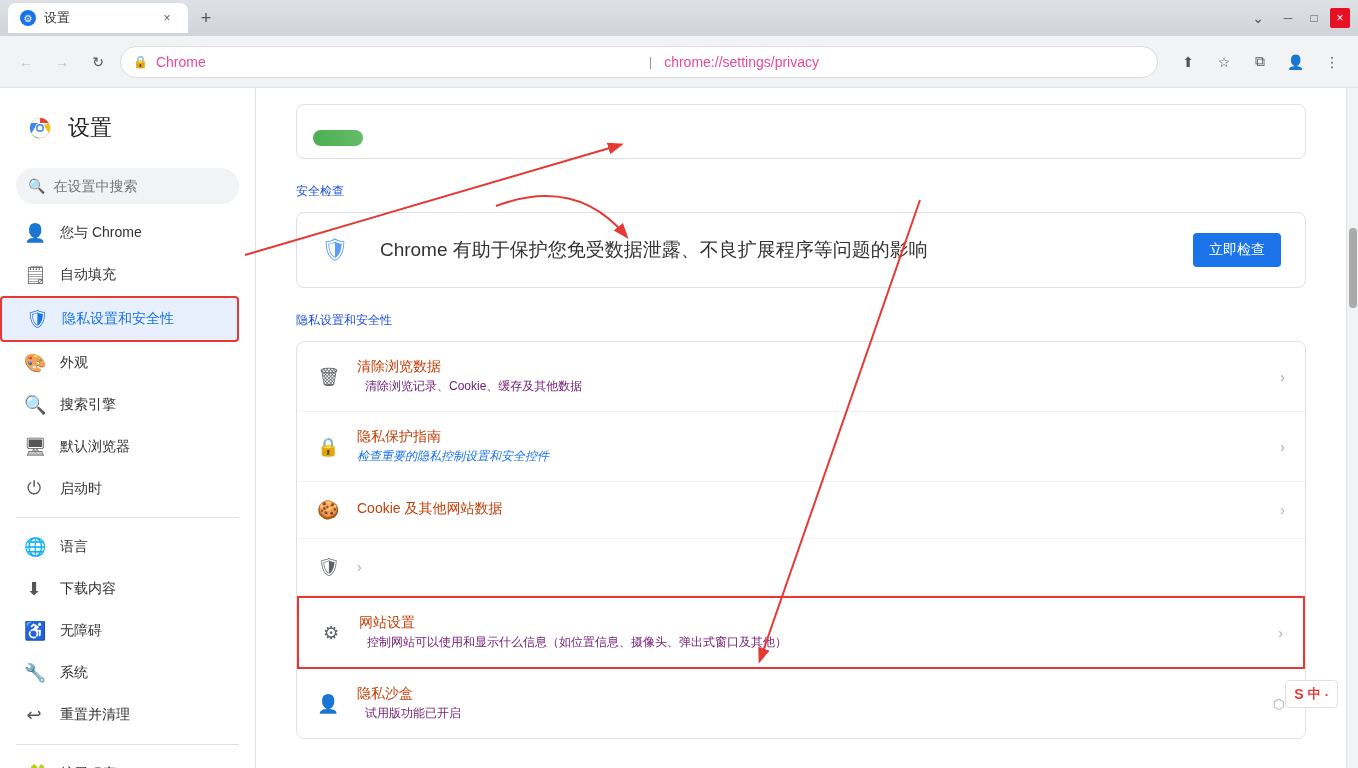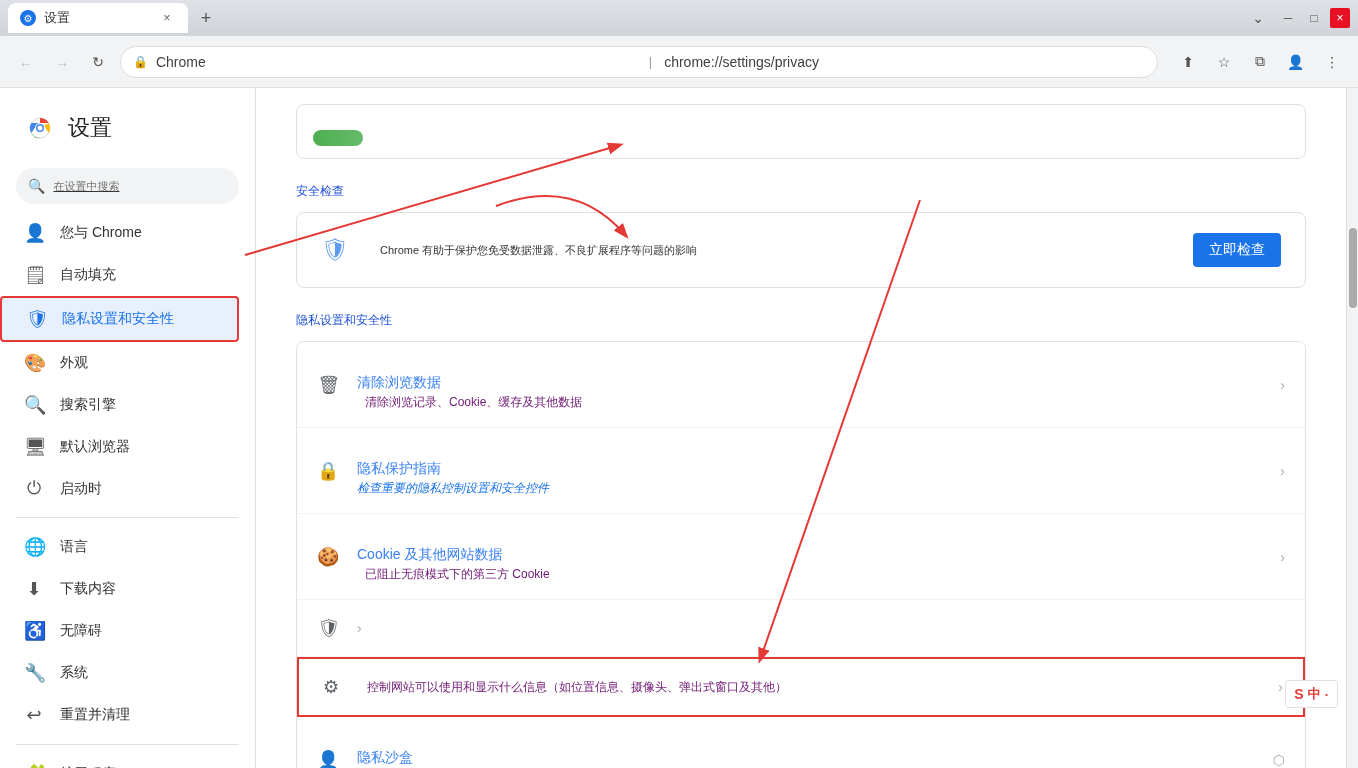"Chrome" .address-text { color: #404040 -> #ec4899 }
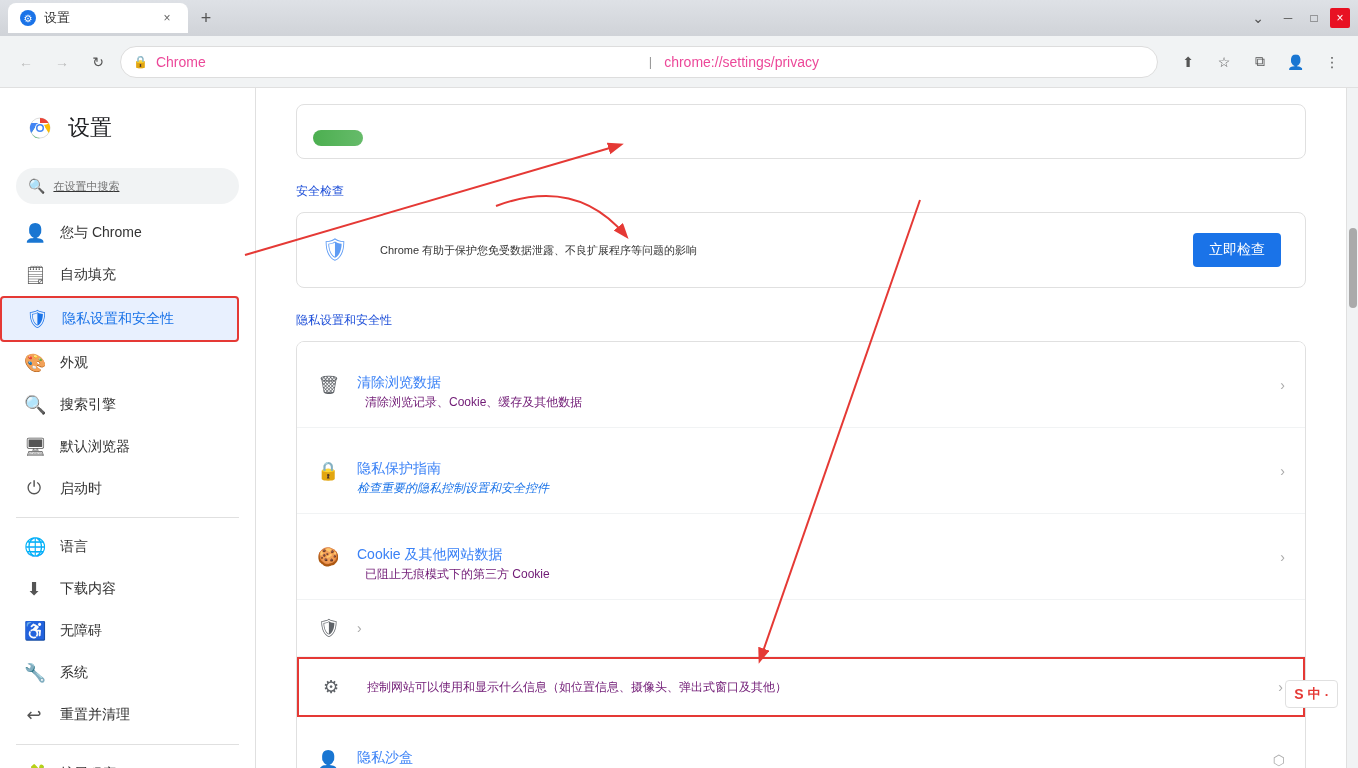"在设置中搜索" .search-bar input { font-size: 11px -> 14px; text-decoration: underline -> none }
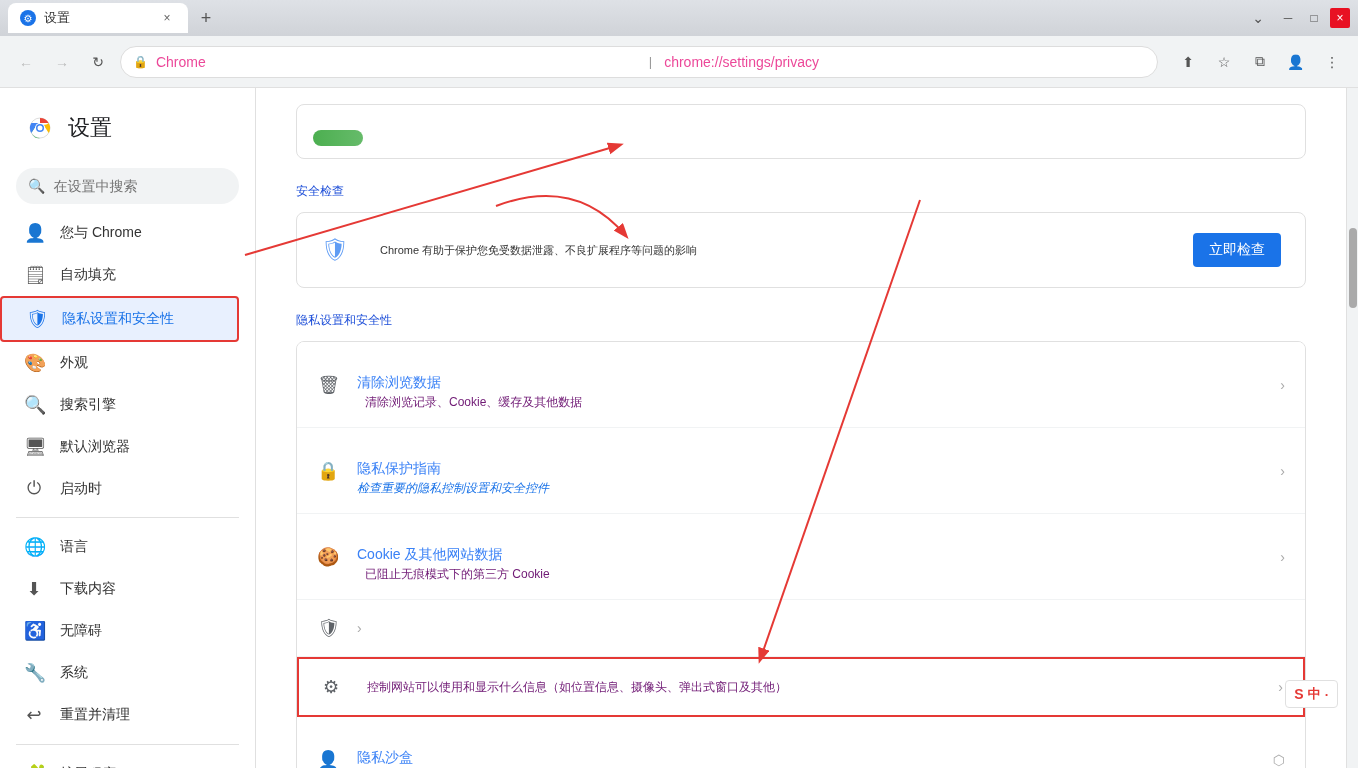"Chrome 有助于保护您免受数据泄露、不良扩展程序等问题的影响" .safety-text { font-size: 11px -> 19px }
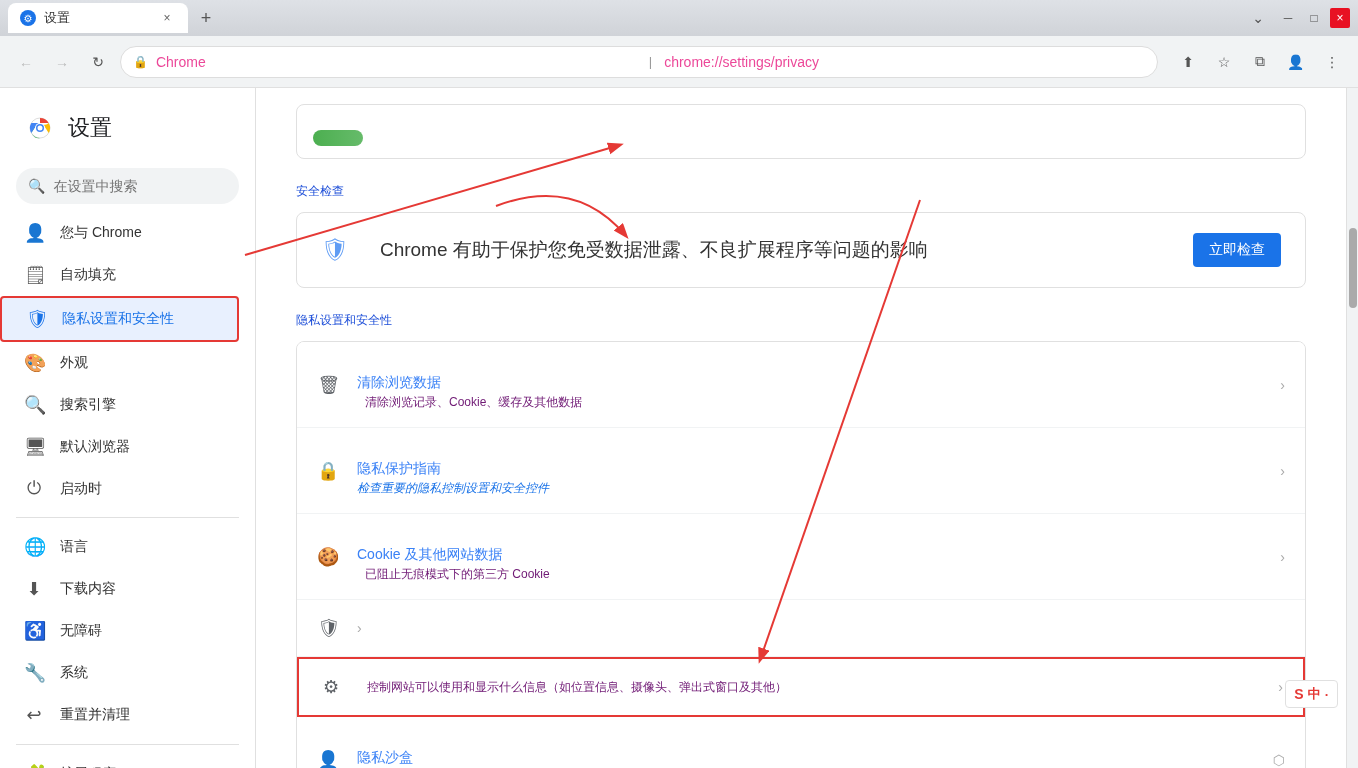"清除浏览数据" .privacy-item-title { color: #3b82f6 -> #c2410c; margin-top: 16px -> none }
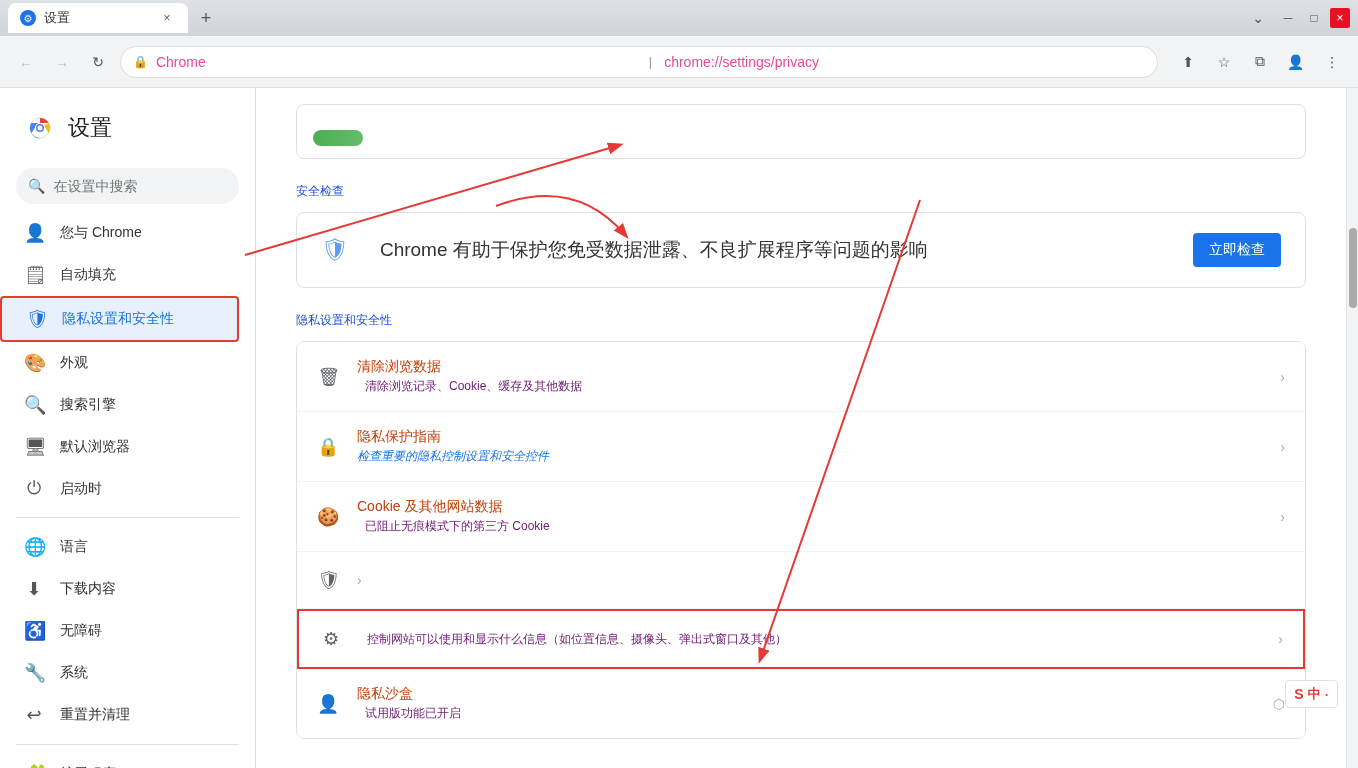"已阻止无痕模式下的第三方 Cookie" div.privacy-item-subtitle { html: <div>已阻止无痕模式下的第三方 Cookie</div> -> none }
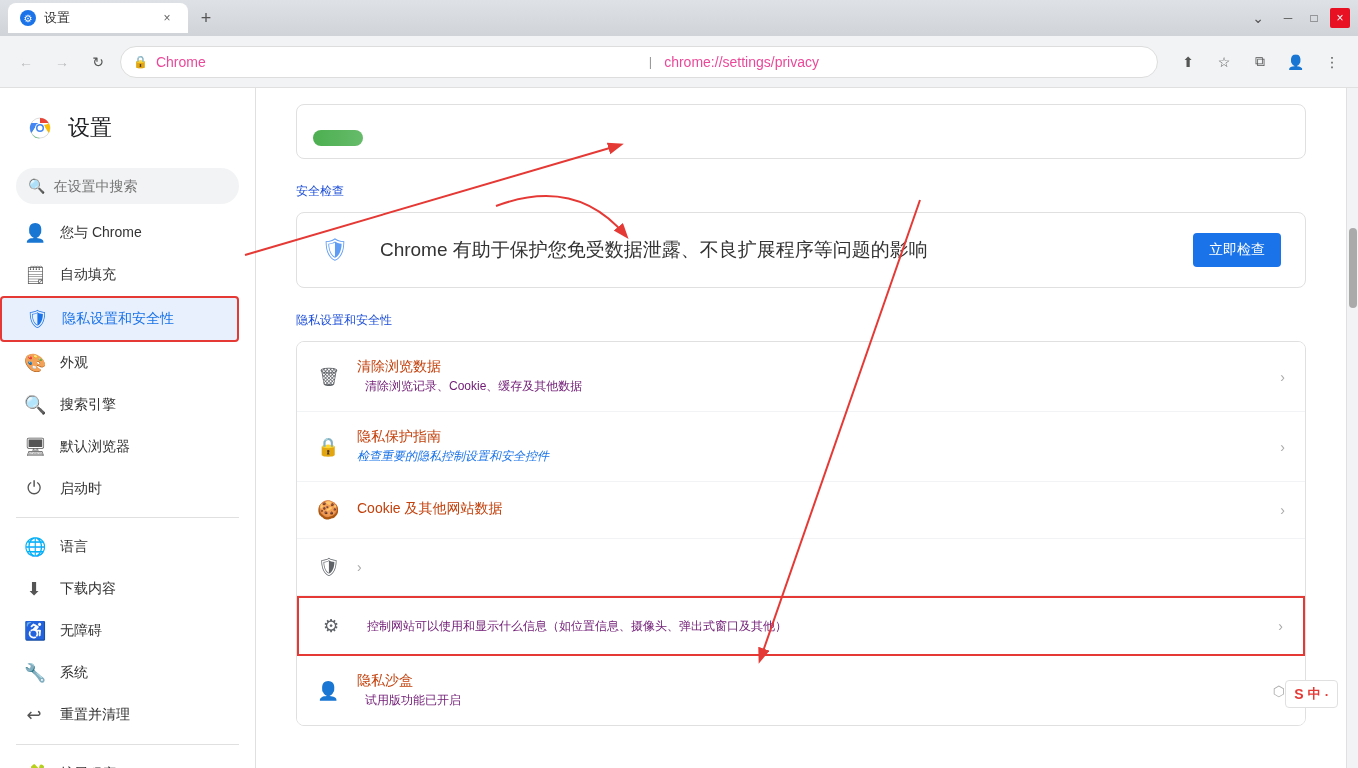"网站设置" div.privacy-item-title { html: none -> <div>网站设置</div> }
